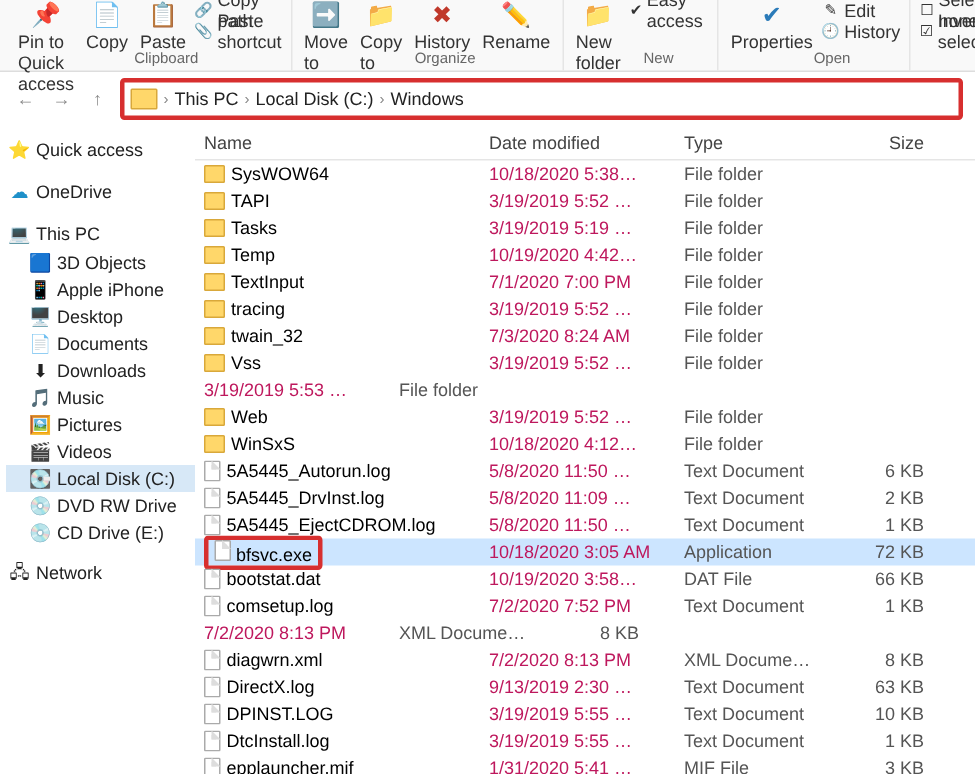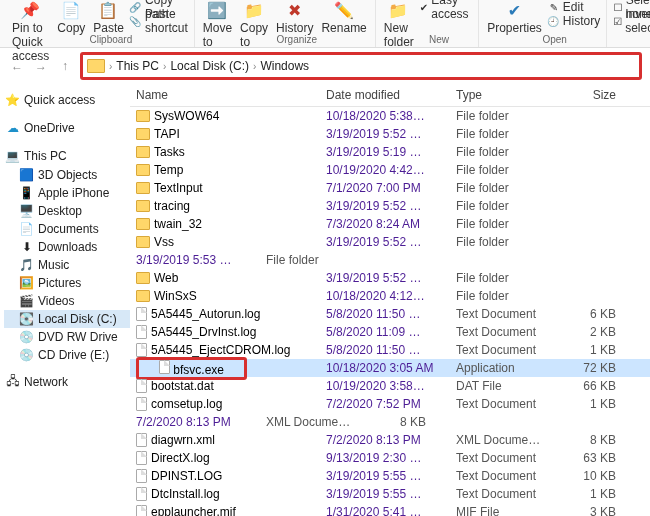"10/18/2020 5:38…" .cell-date { color: #4c1d95 -> #be185d }
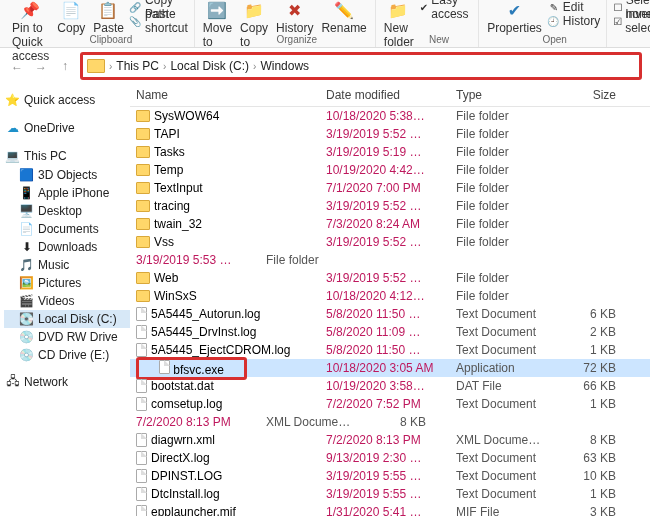"bfsvc.exe" .hl-box { padding: 0 20px -> 0 4px }
